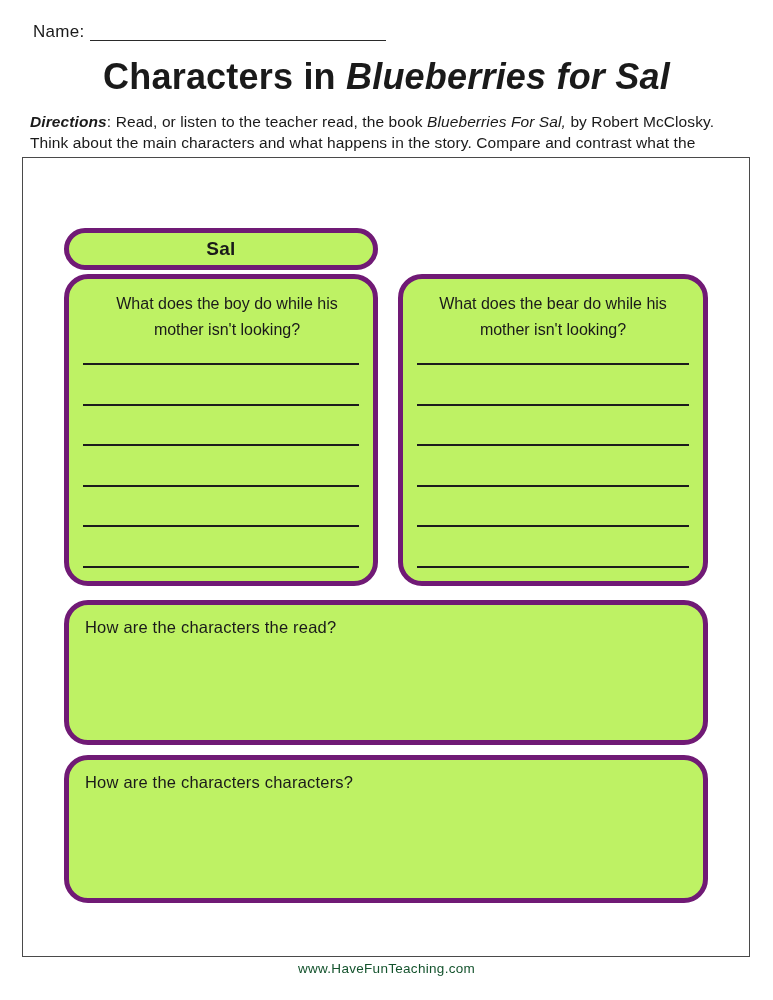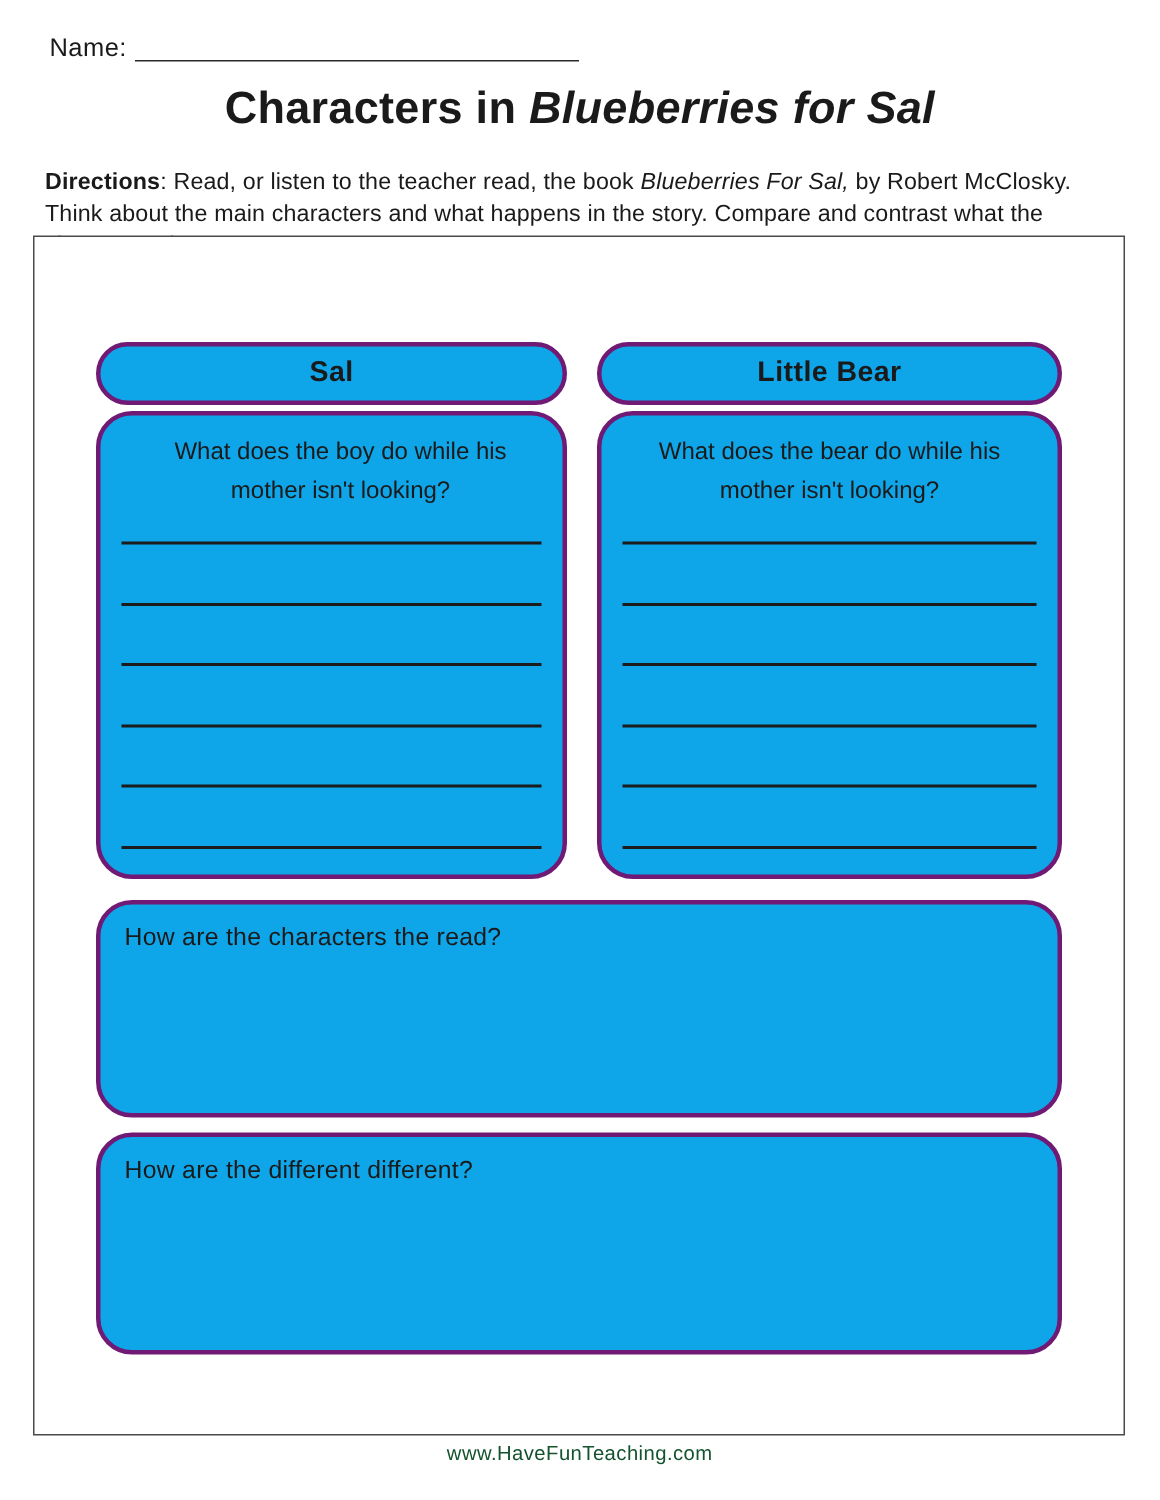"Characters in Blueberries for Sal" .title { font-size: 30px -> 36px }
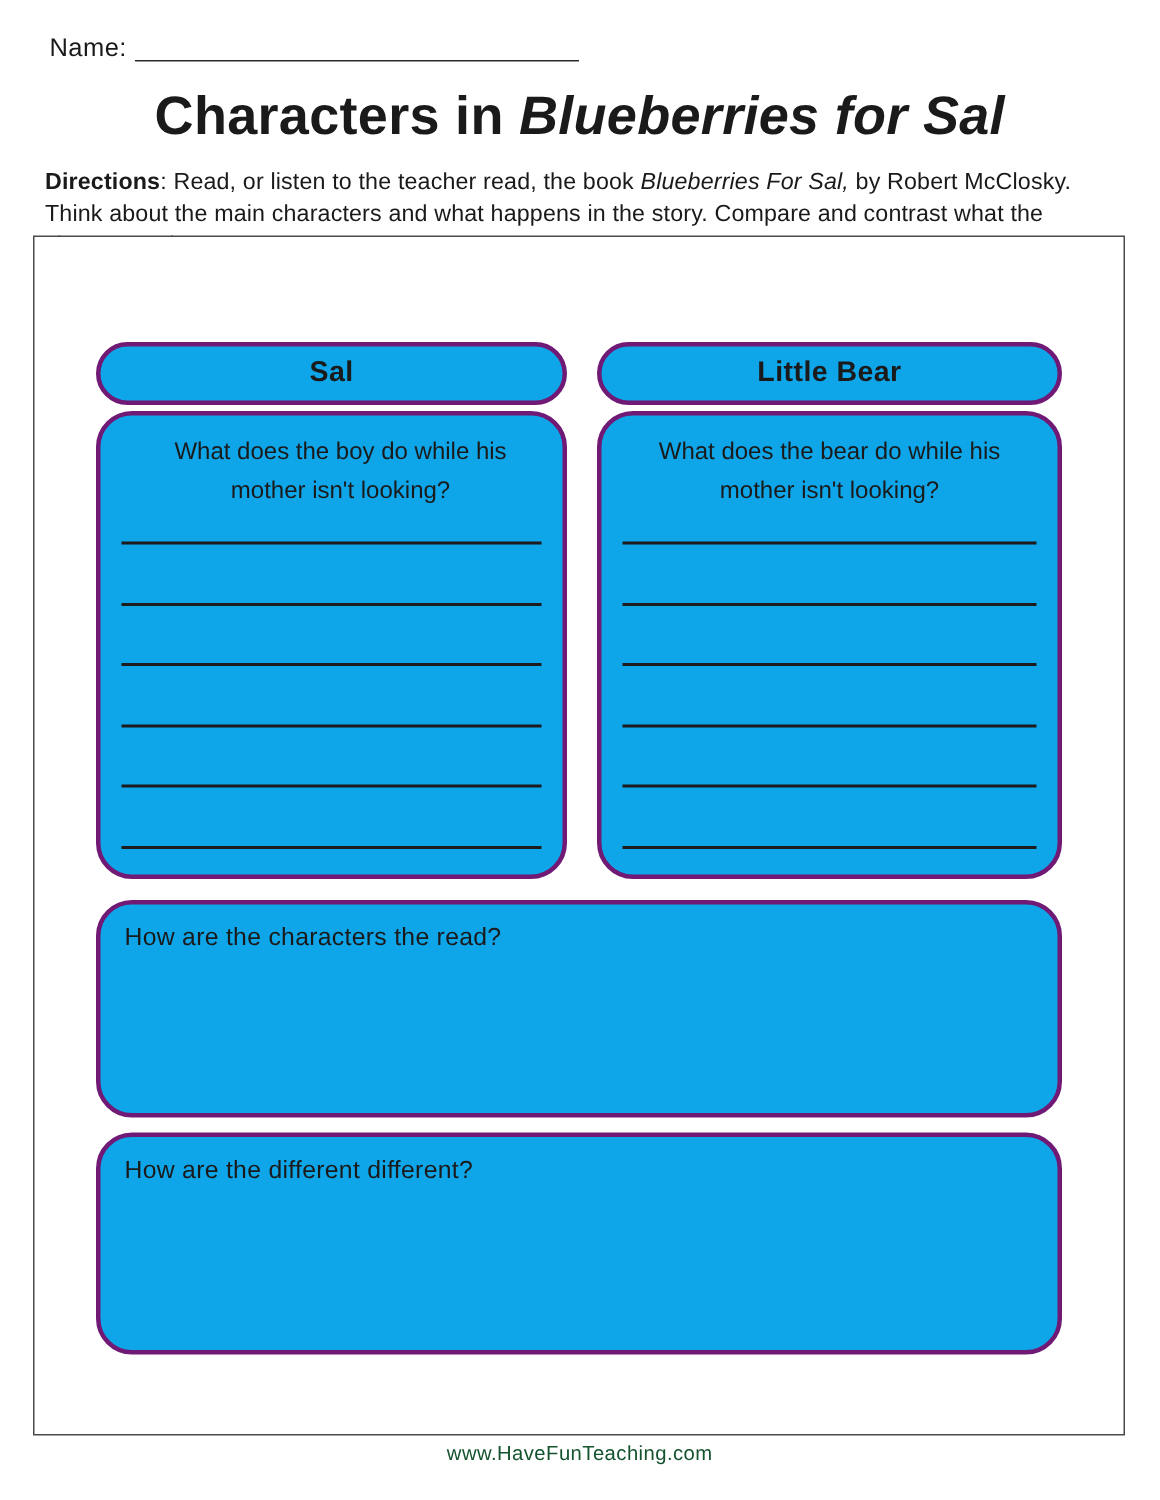"Directions" .directions .dir-label { font-style: none -> italic }
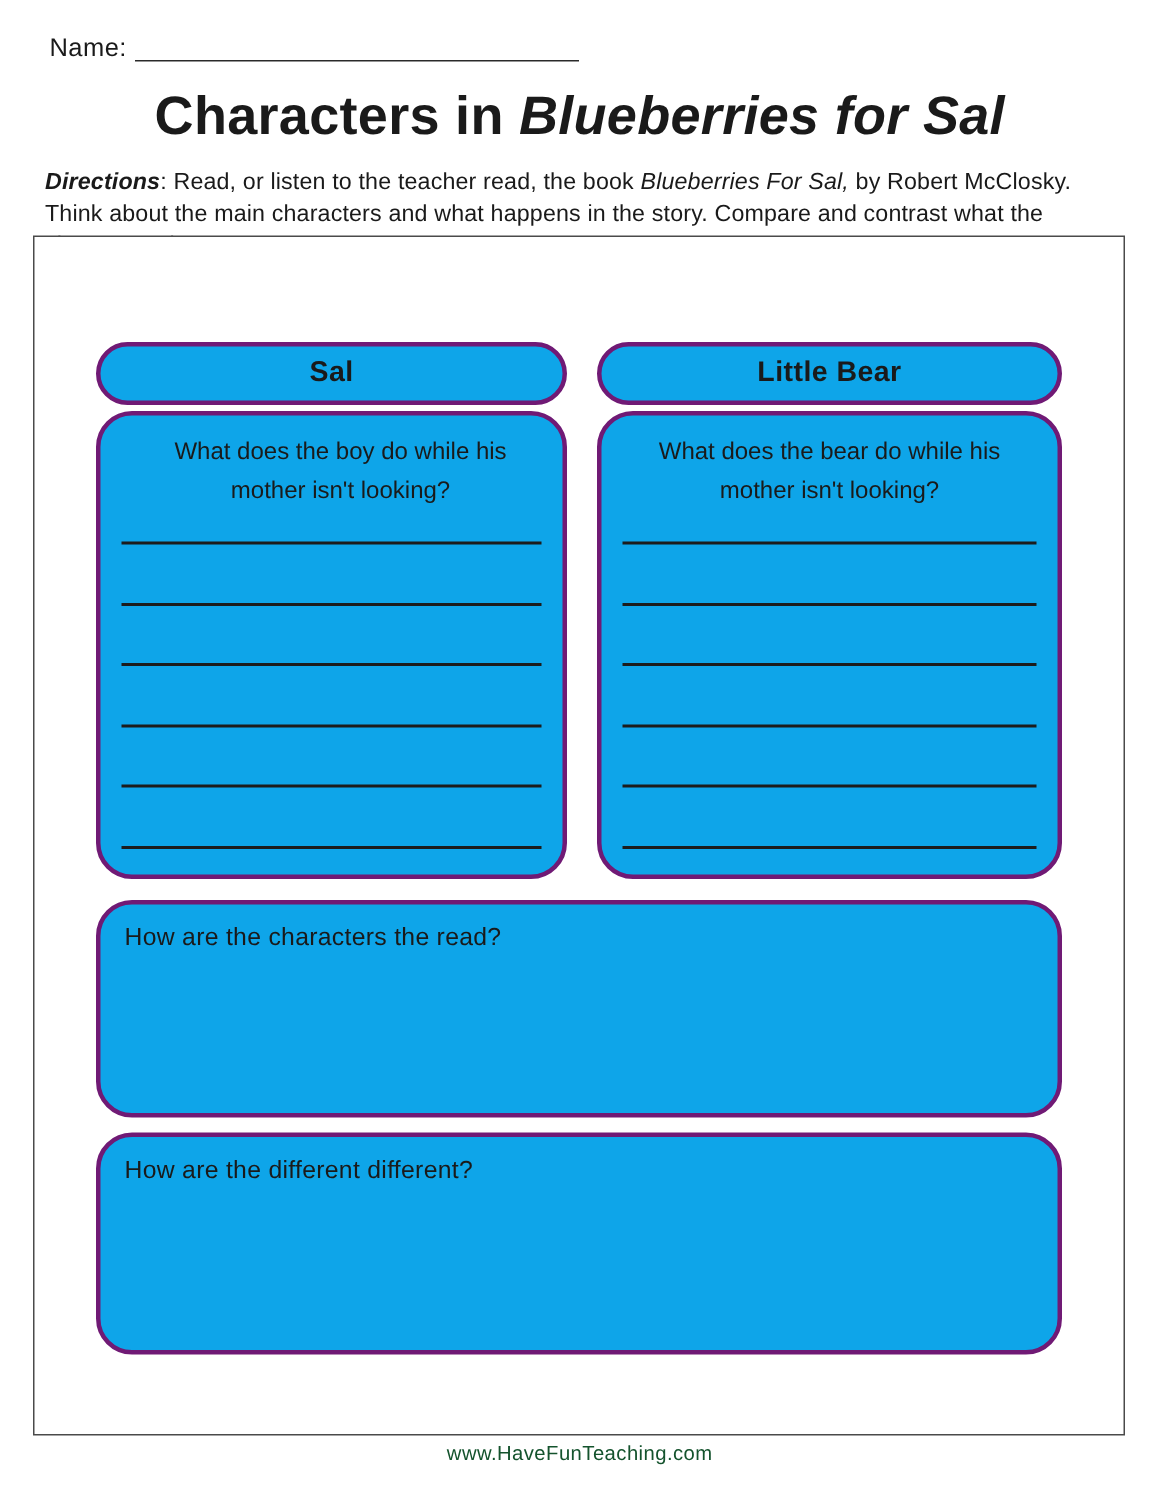"Sal" .rbox { background: #0ea5e9 -> #bef264; border: 3px solid #701a75 -> 5px solid #701a75 }
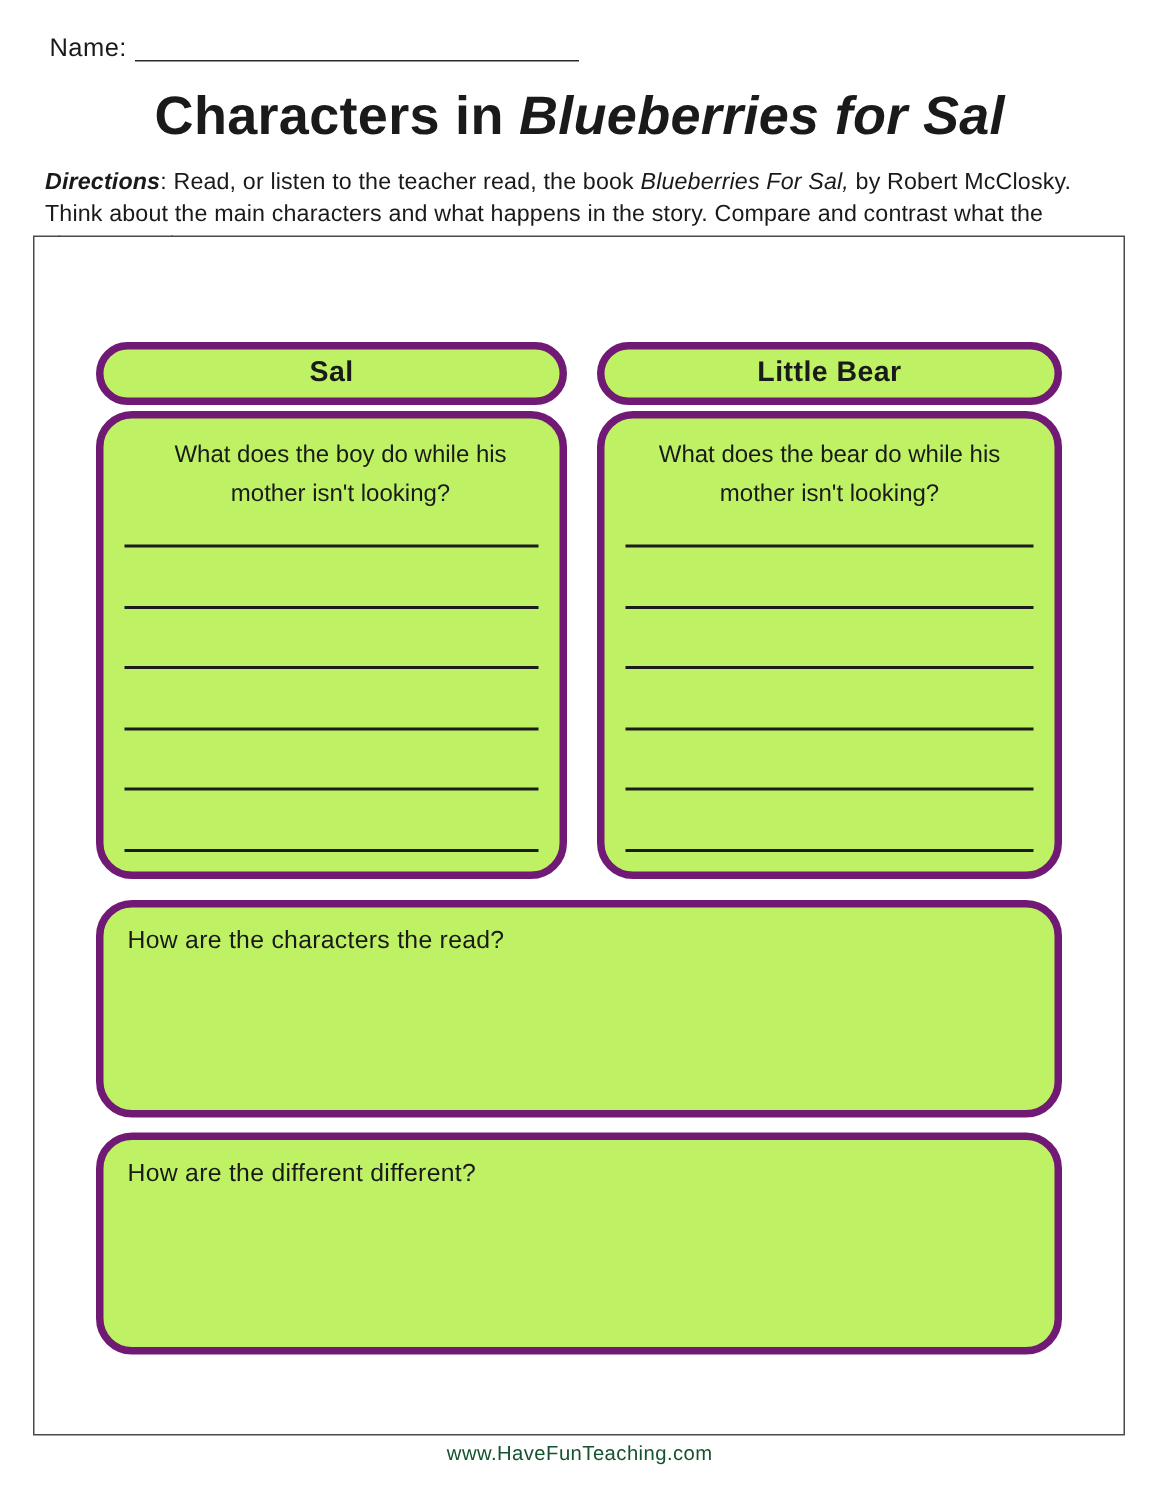"Little Bear" div.rbox { html: <div> <span>Little Bear</span> </div> -> none }
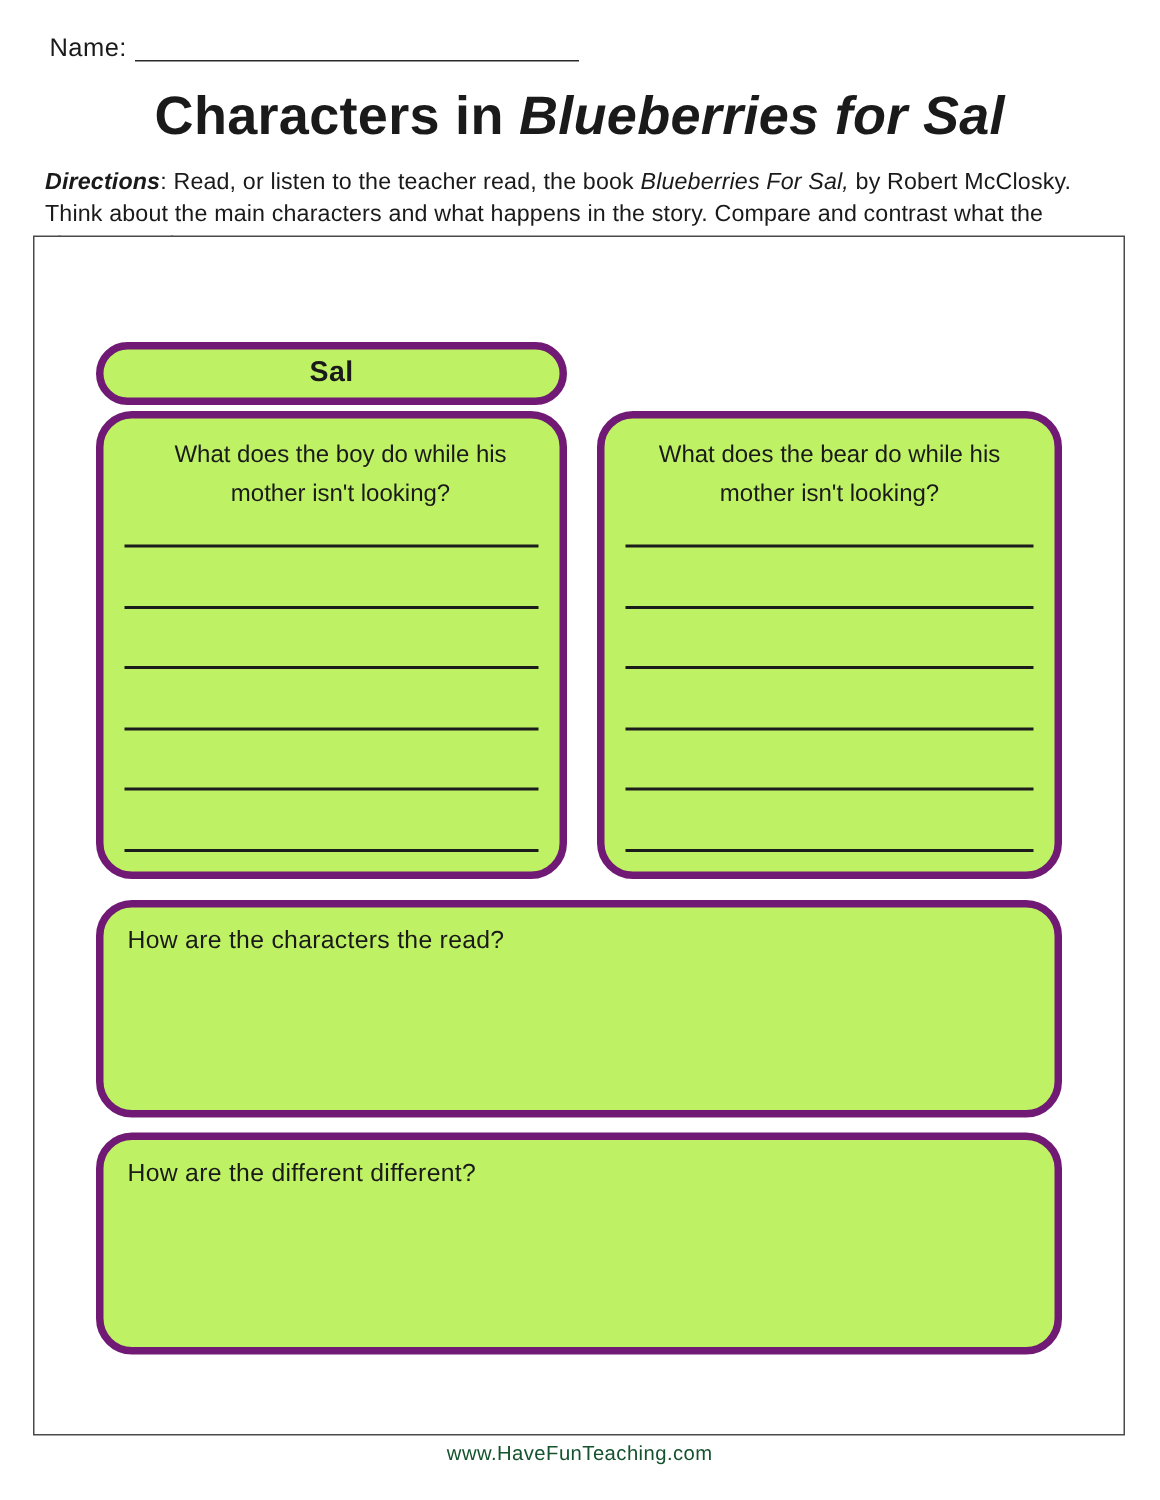"How are the different different?" div.wide-prompt { text: different different -> characters characters }
